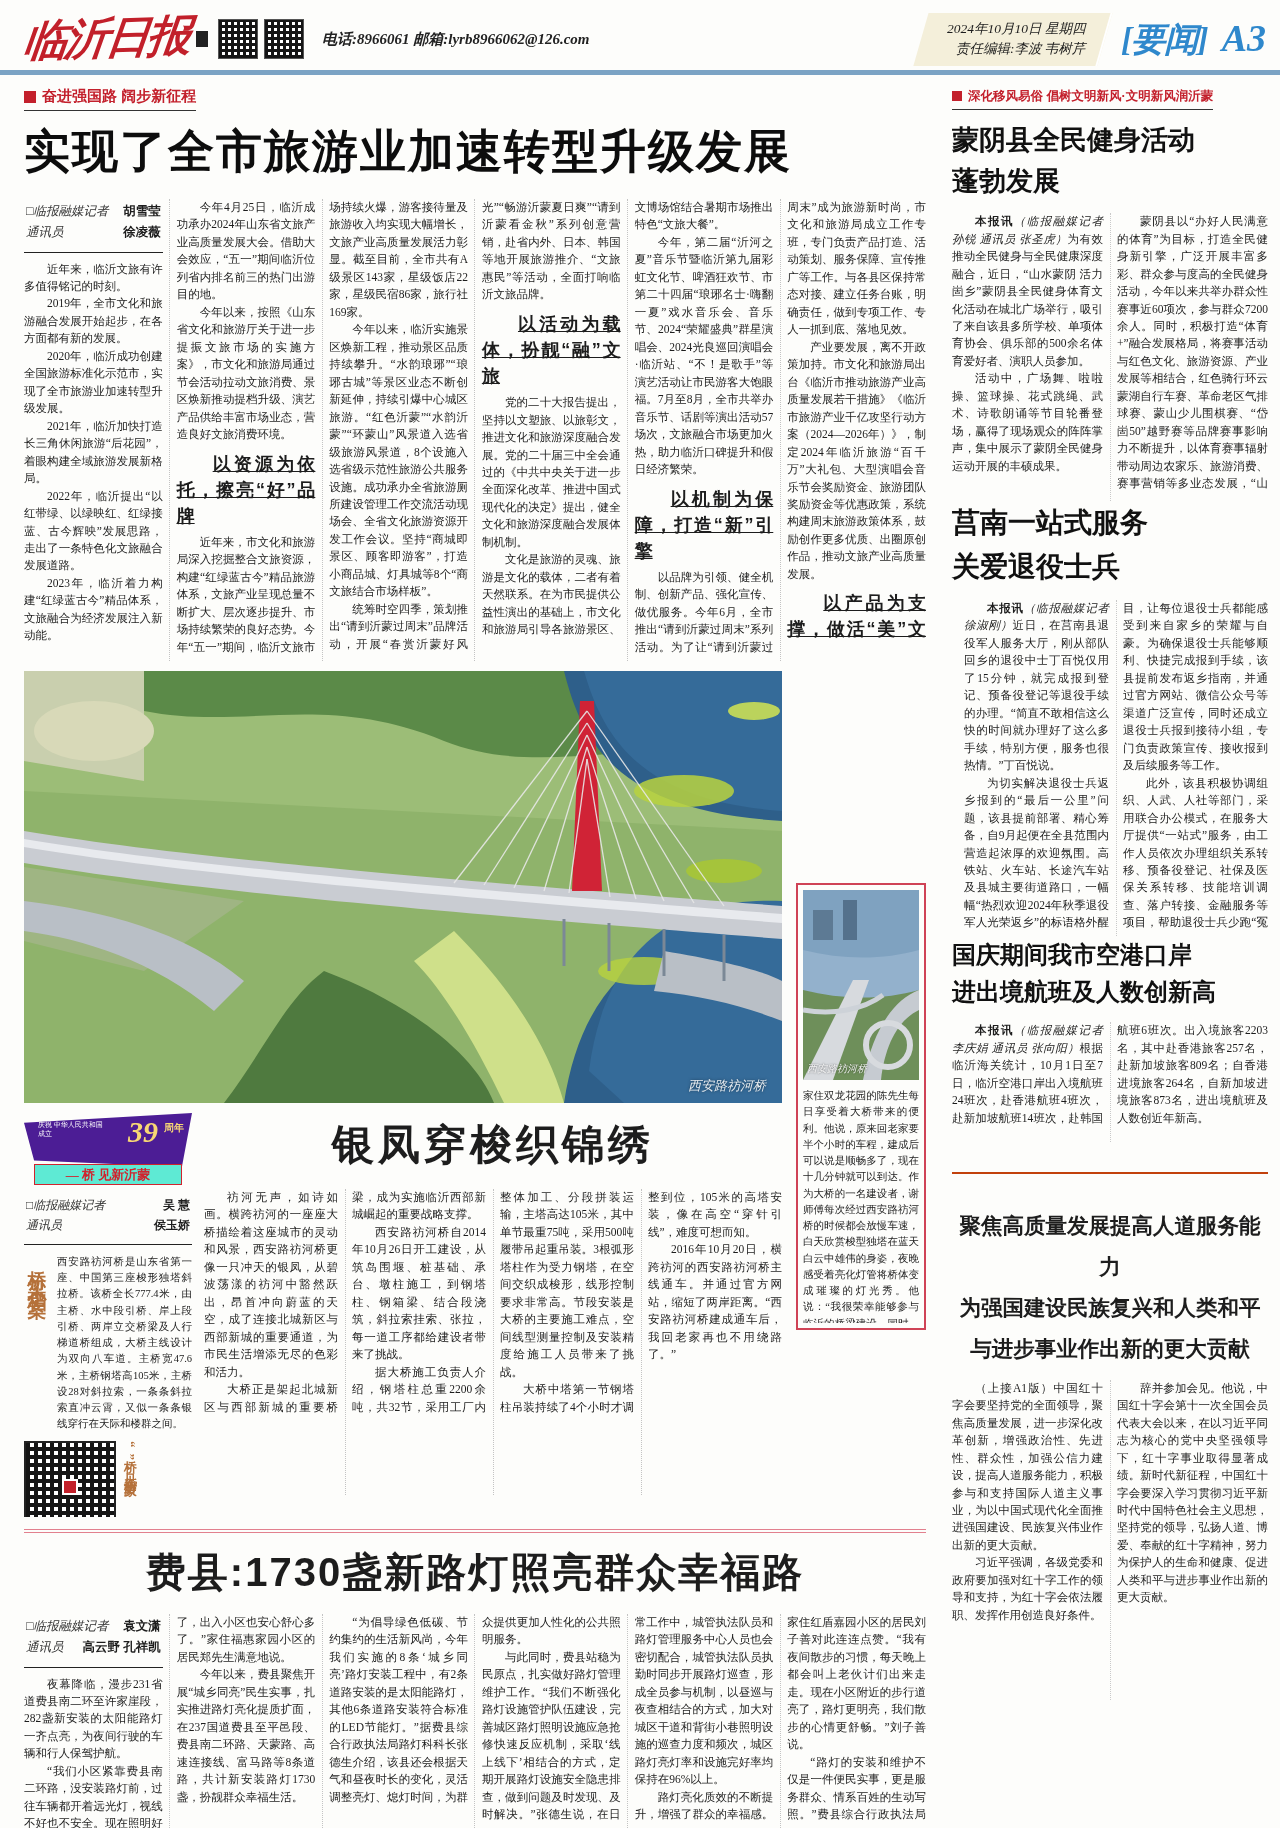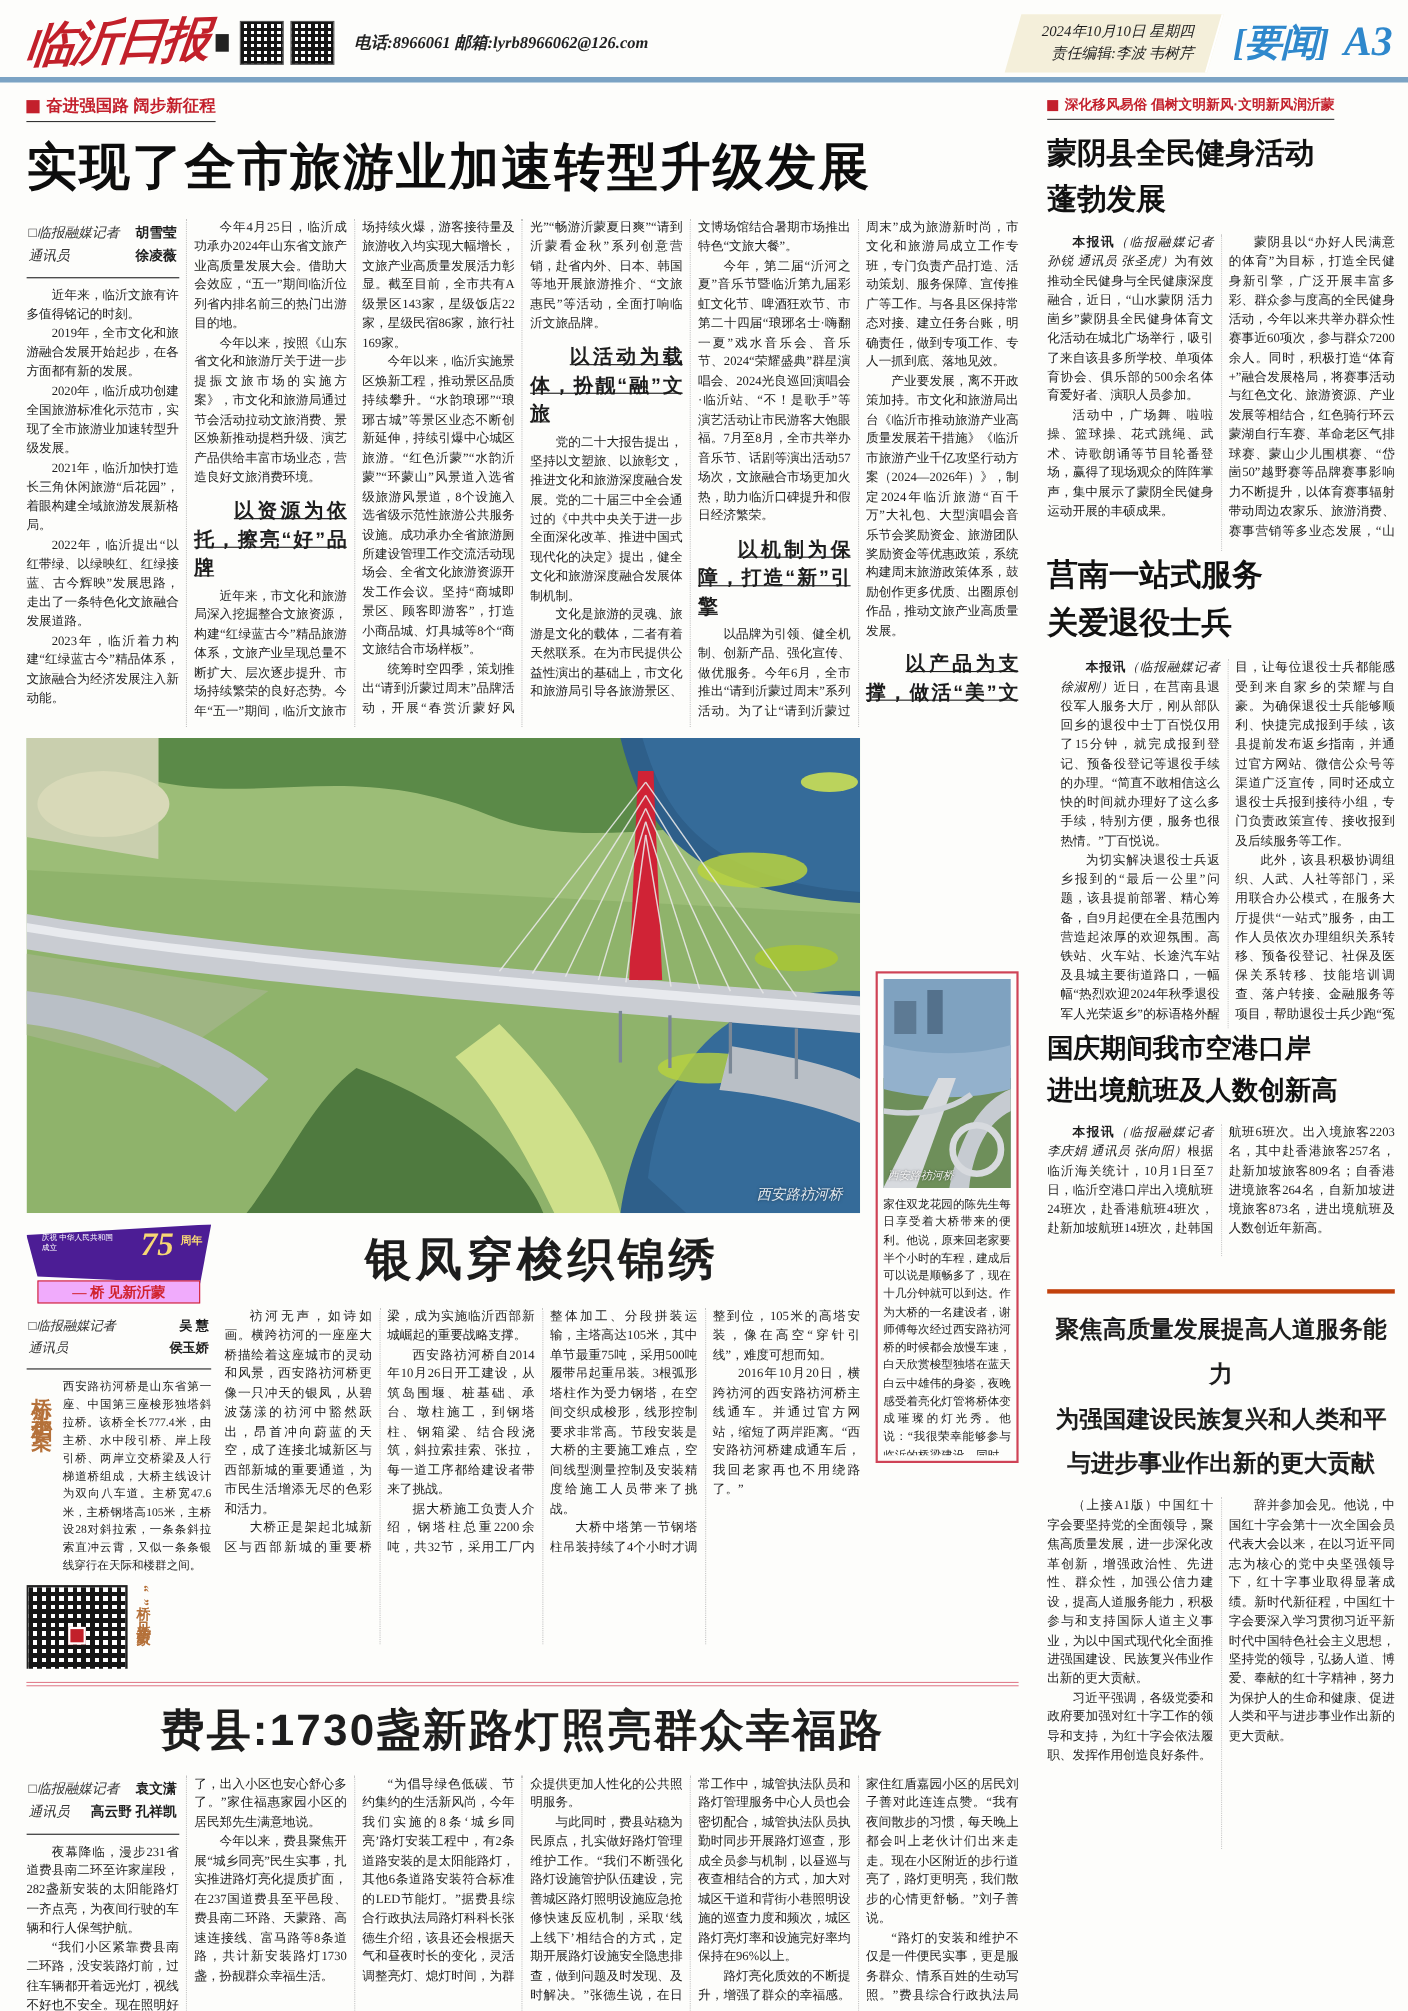"75" span.b-75 { text: 75 -> 39 }
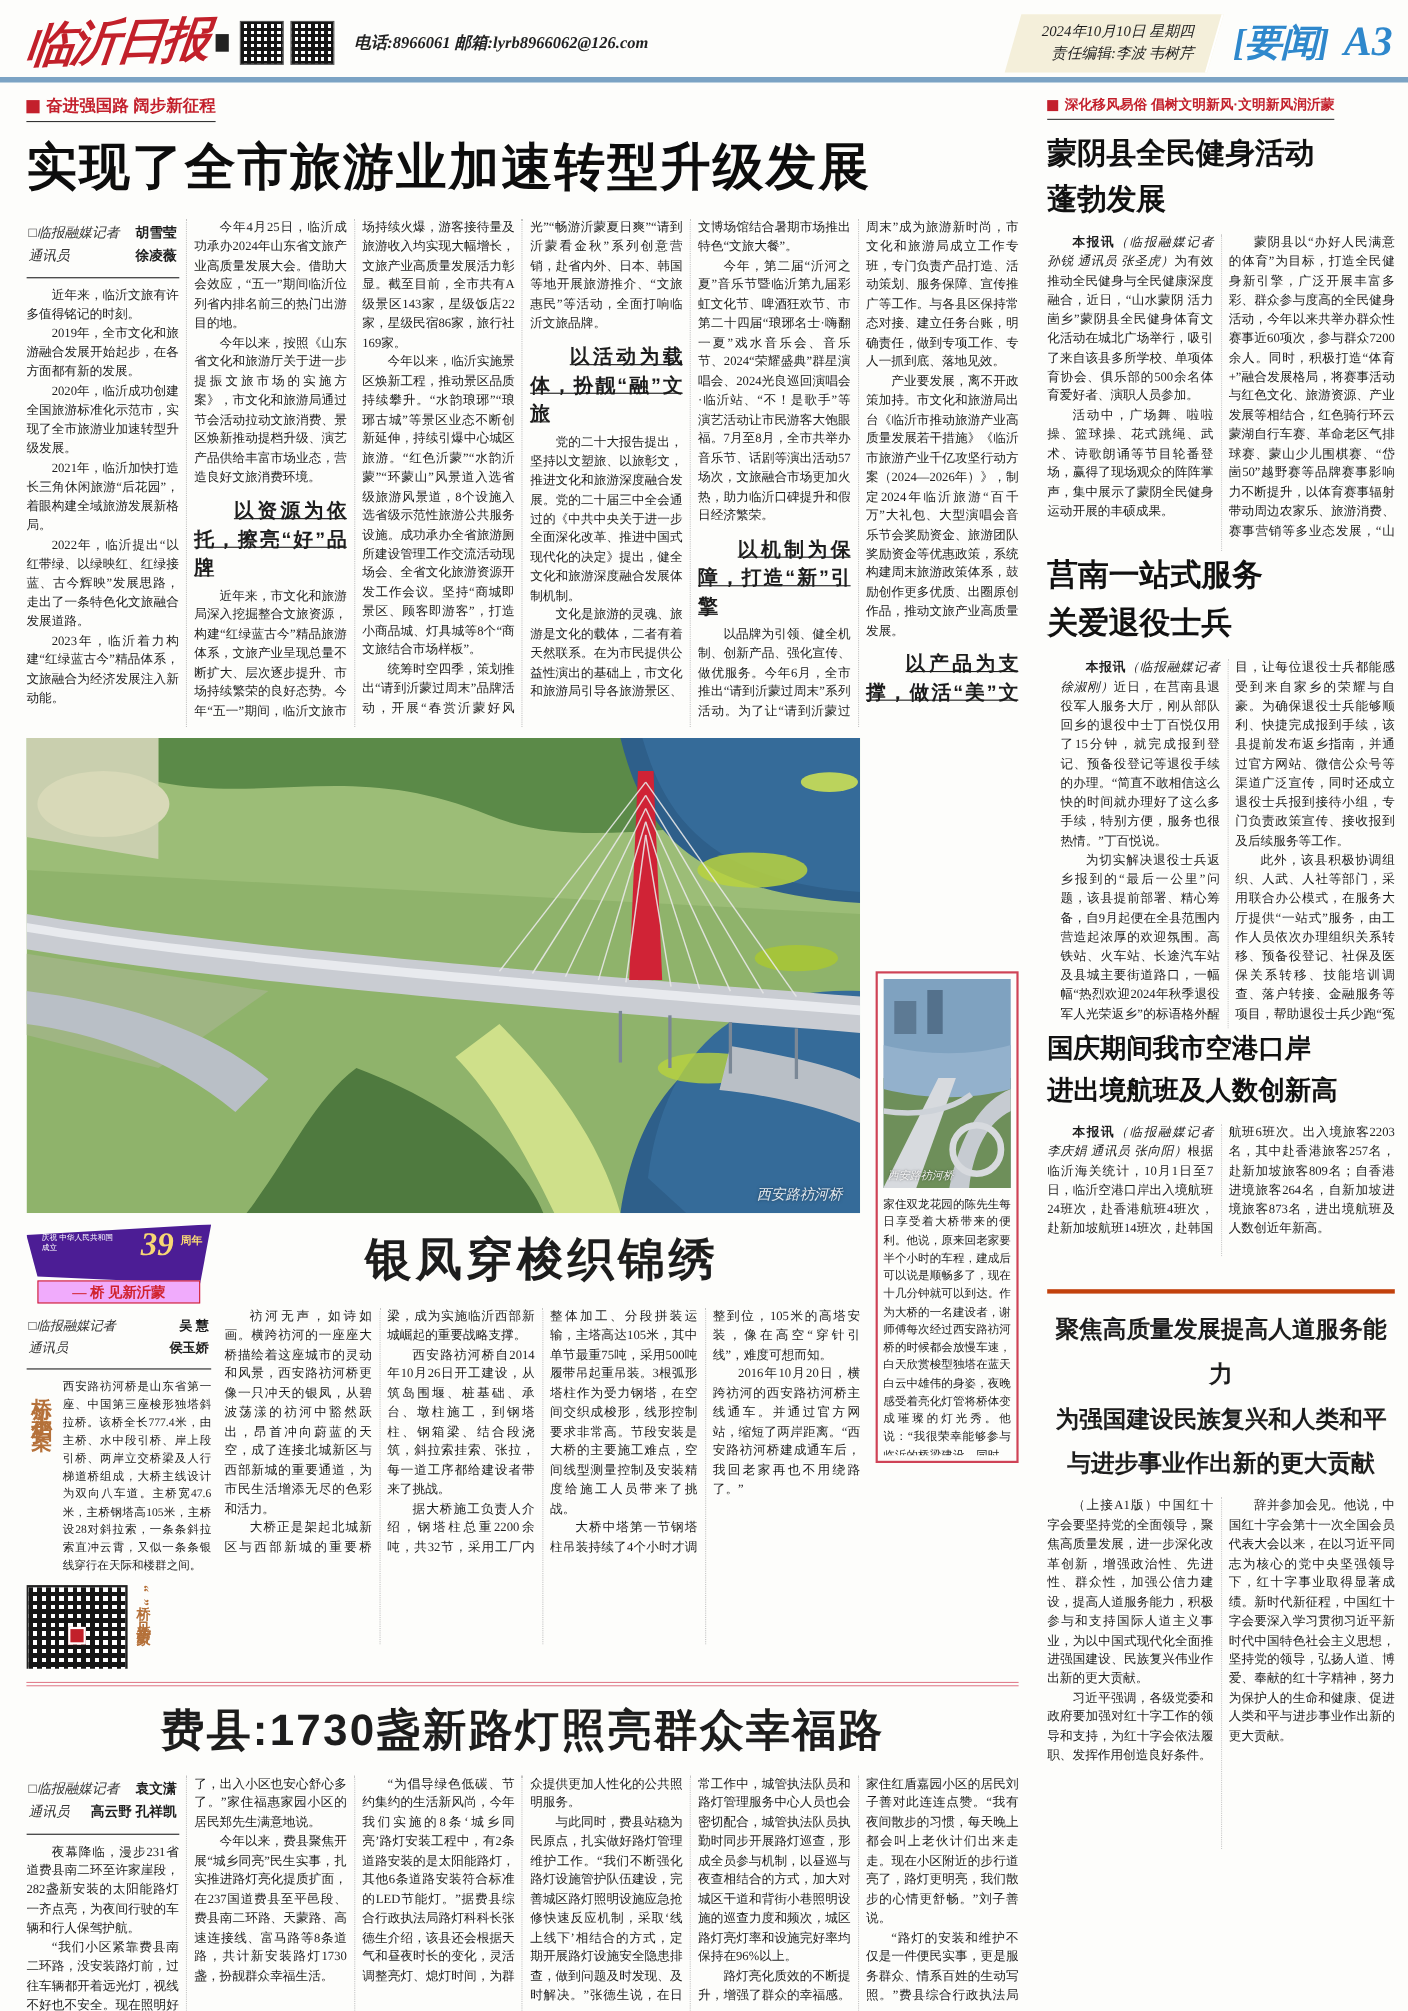"— 桥 见新沂蒙" .banner-strip { background: #f0abfc -> #5eead4 }
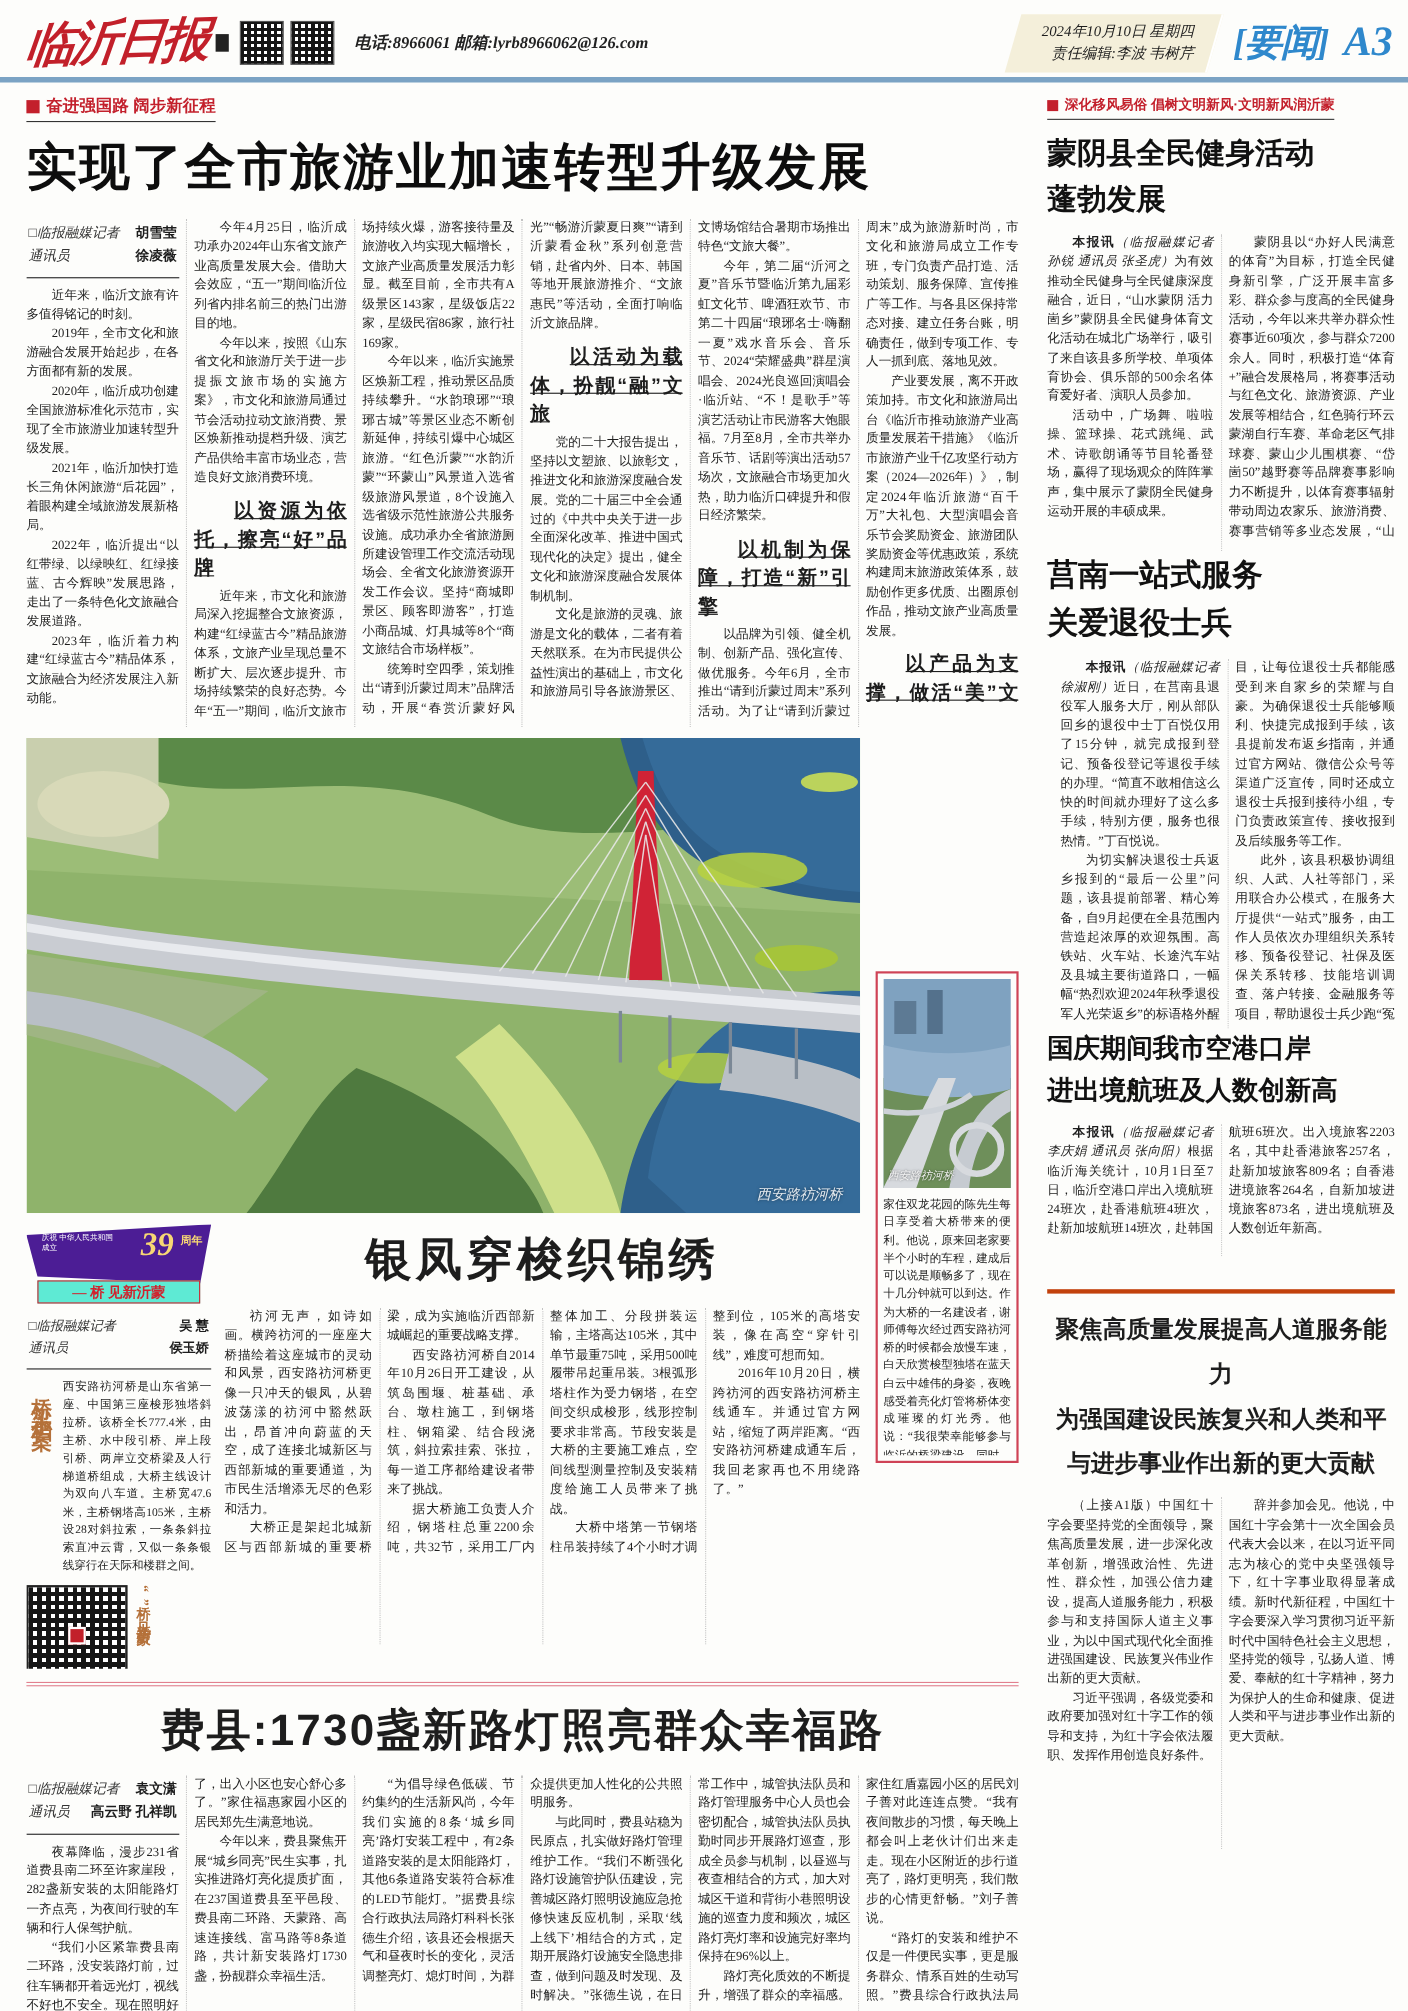"聚焦高质量发展提高人道服务能力" .redcross { border-top: 4px solid #c2410c -> 2px solid #c2410c; padding-top: 12px -> 32px }
